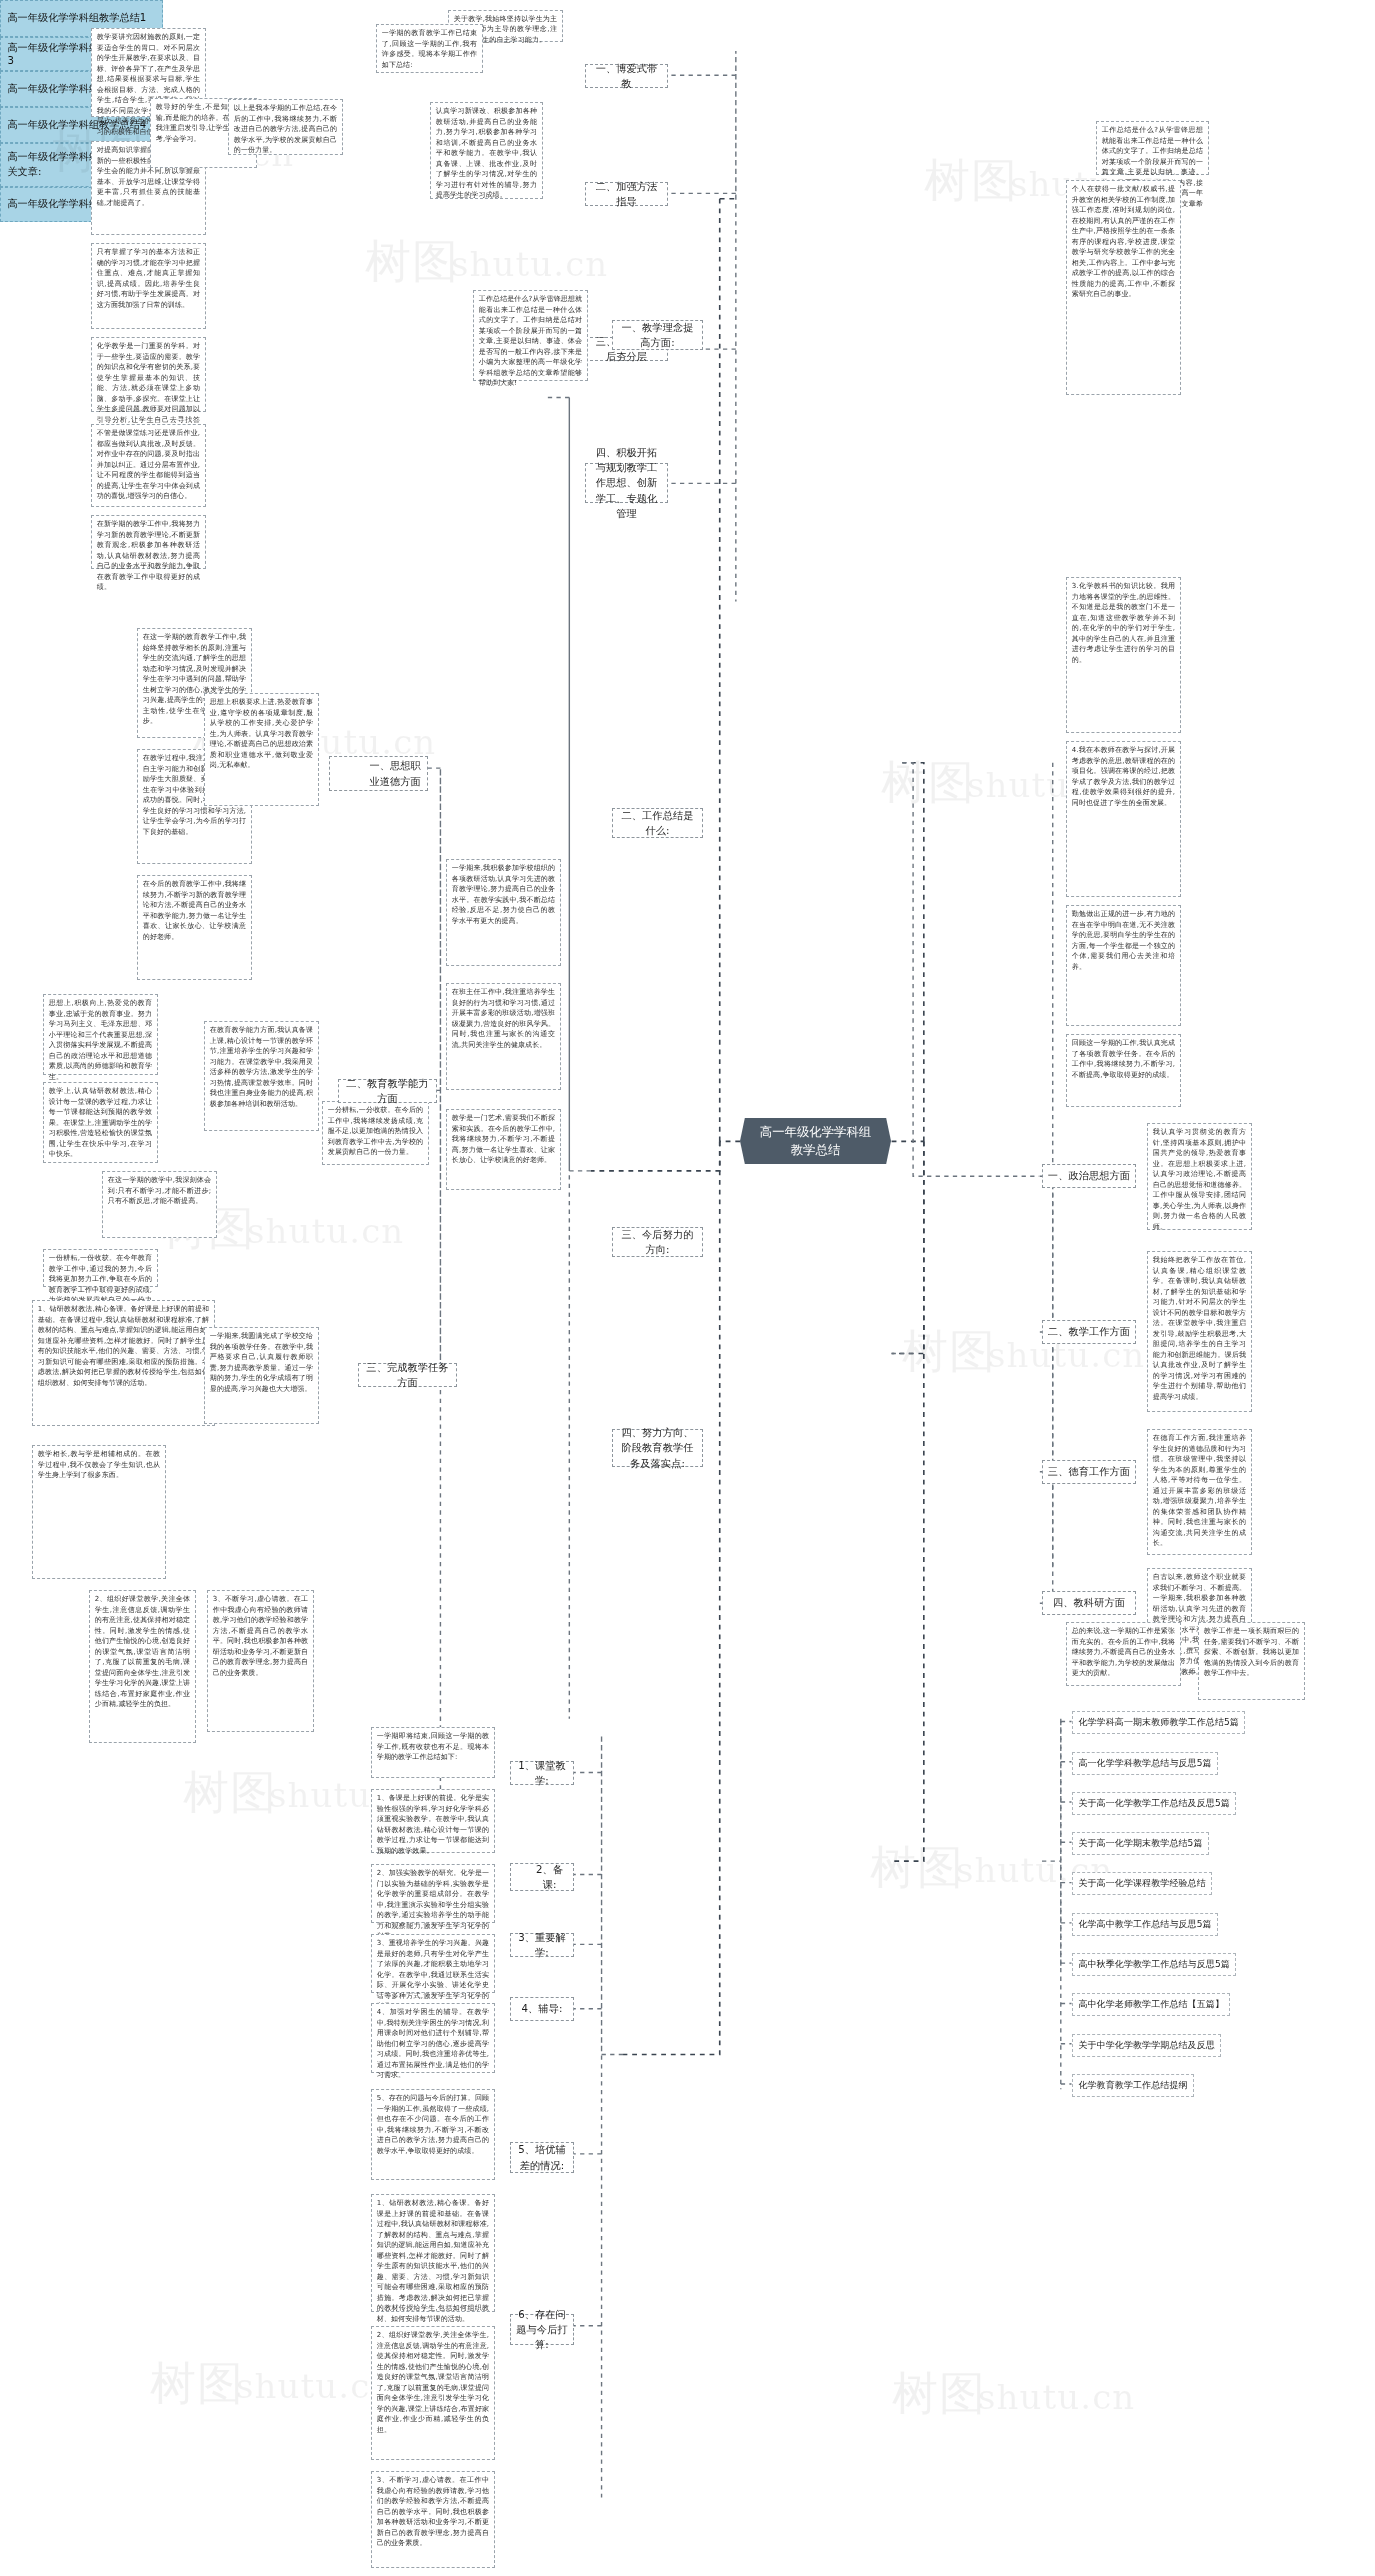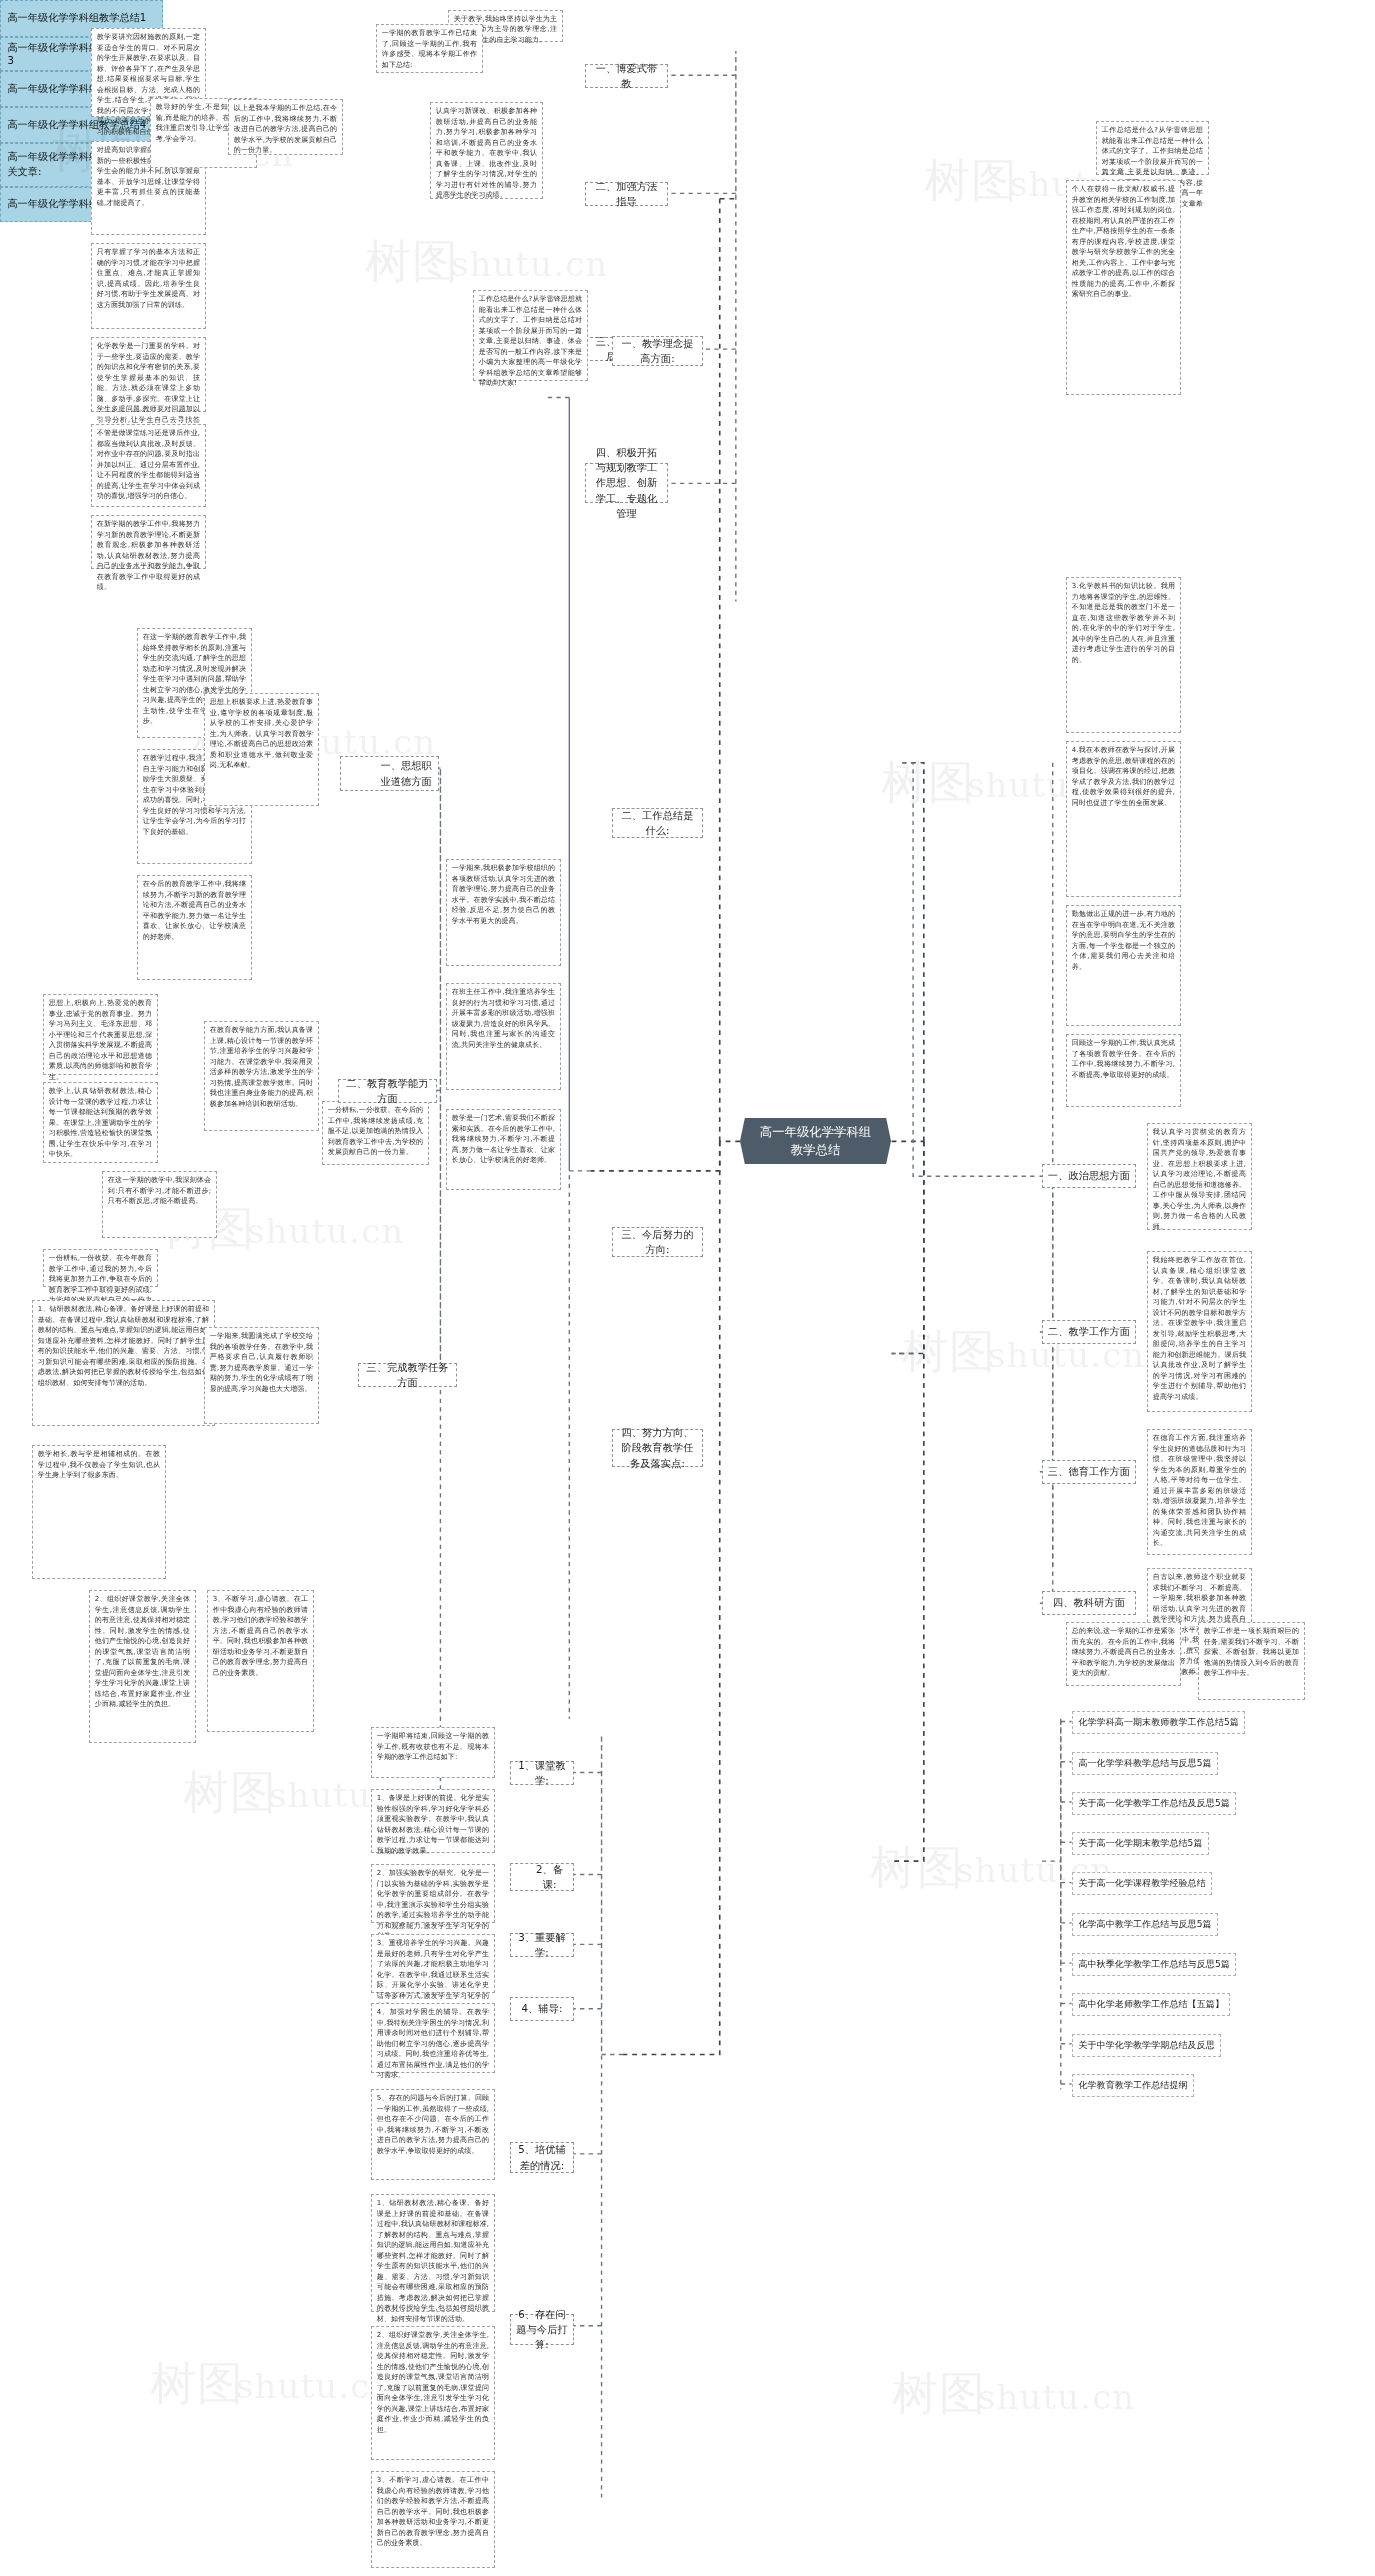"一、教学理念提高方面:" div.node { top: 336px -> 320px }
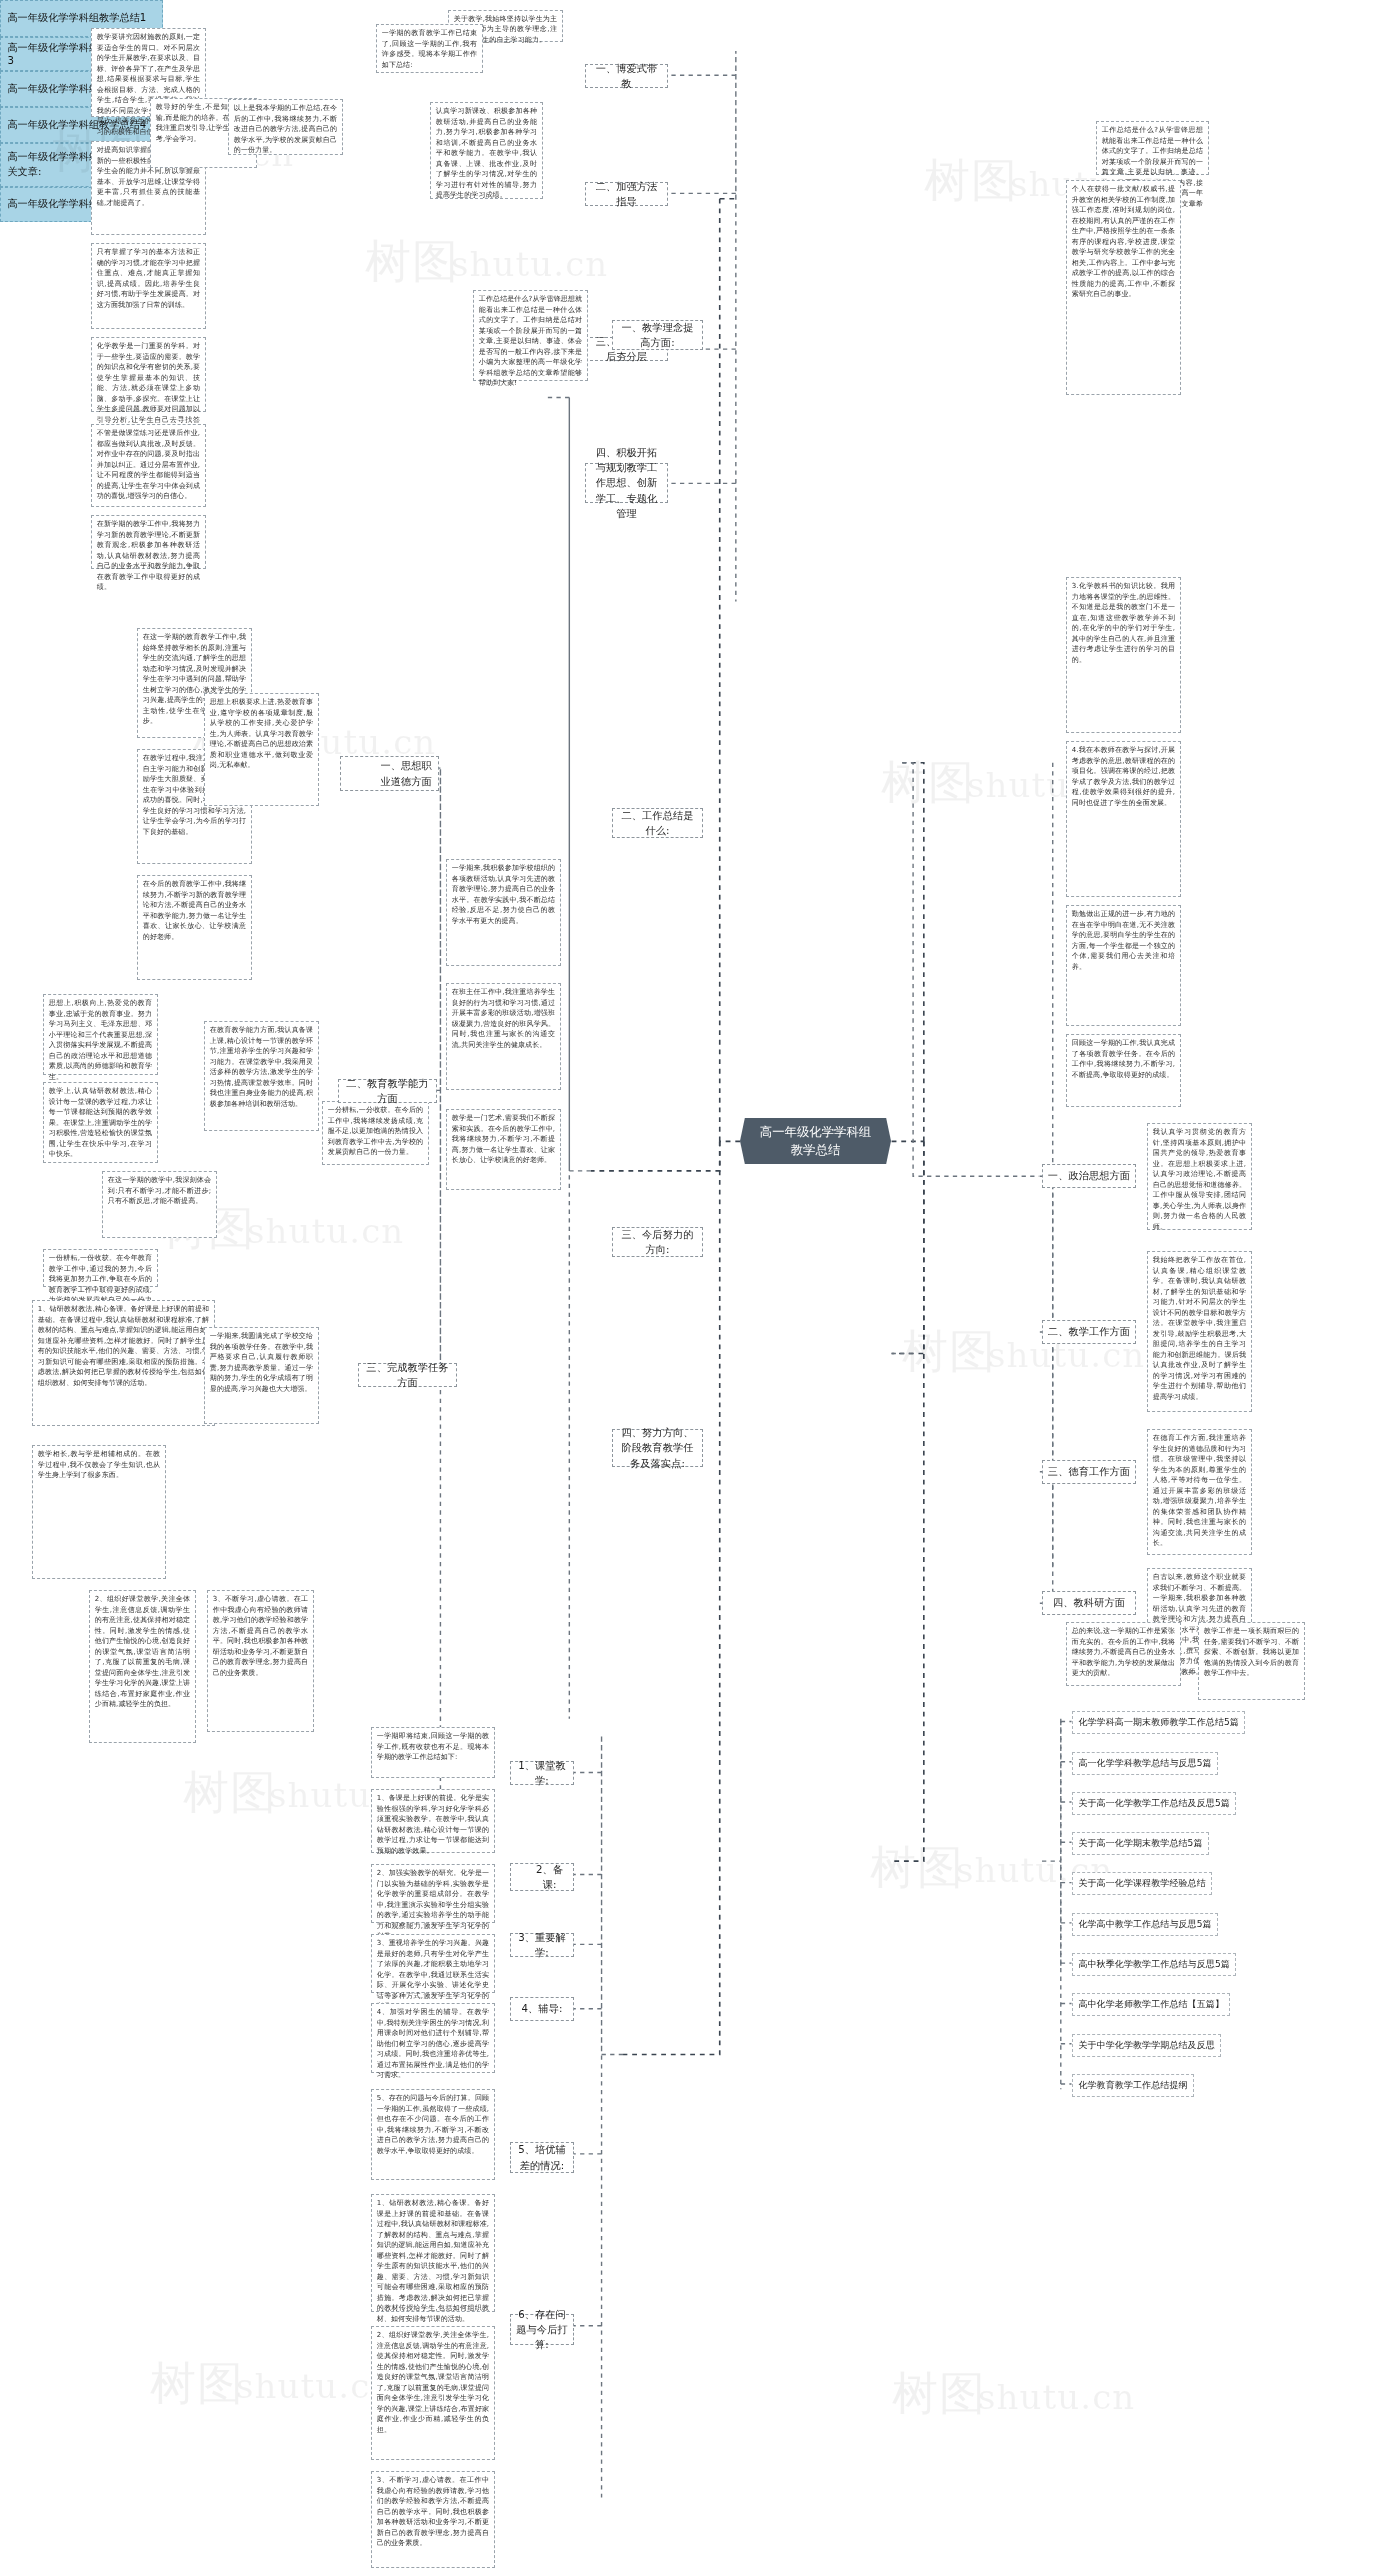"一、思想职业道德方面" div.node { left: 340px -> 329px }
